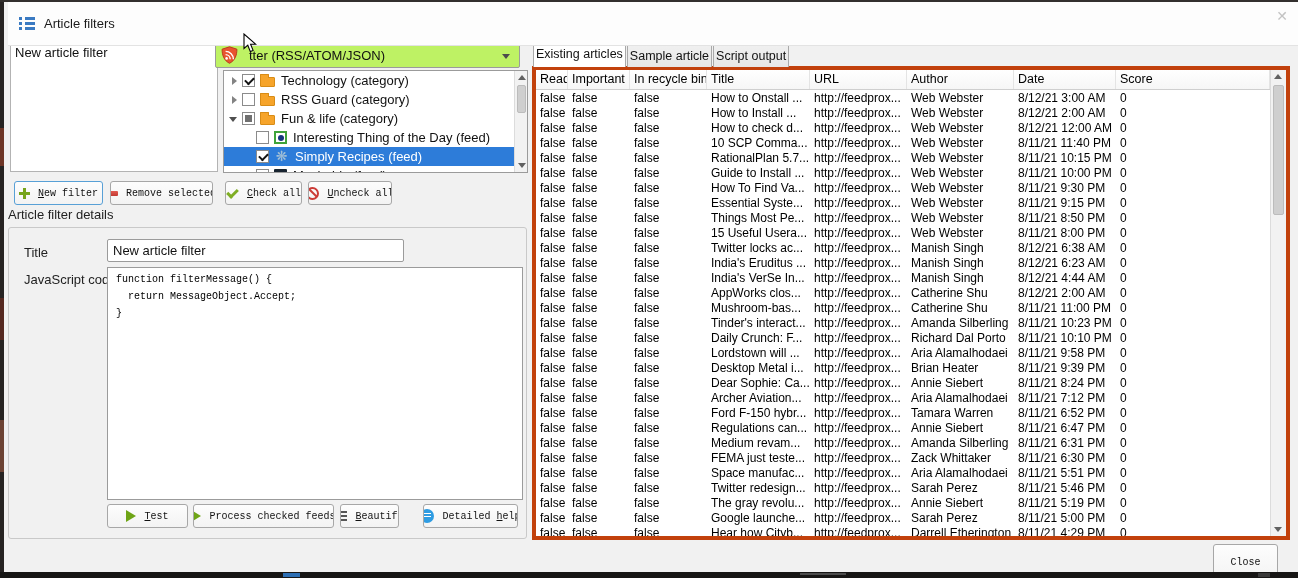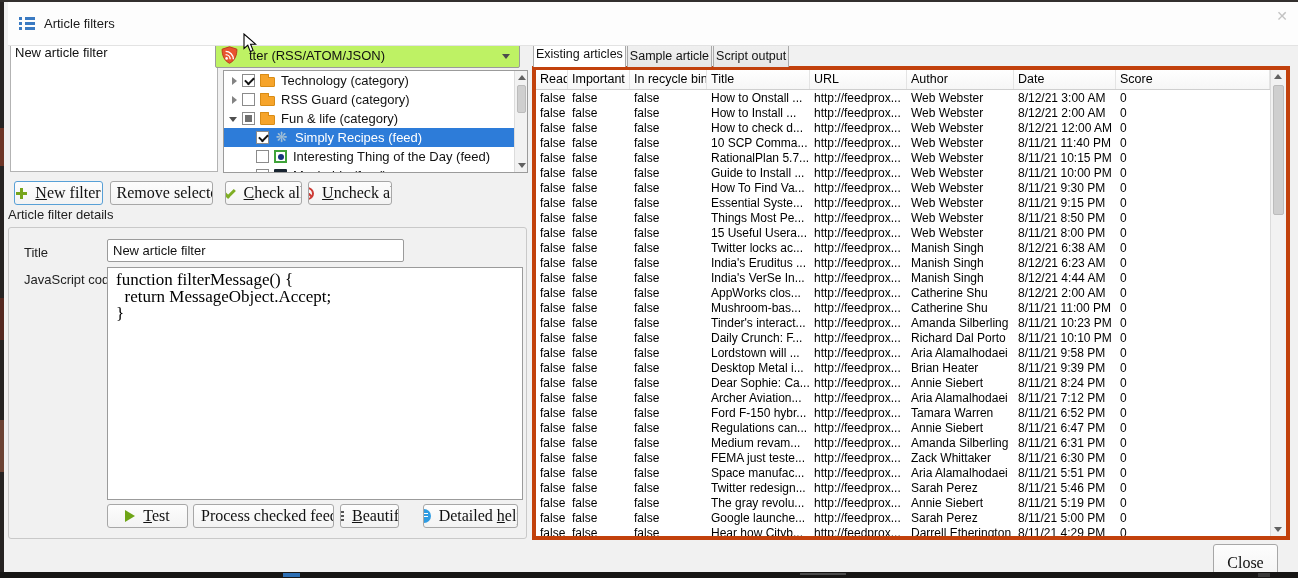"Simply Recipes (feed)" div.tree-row { order: before "Interesting Thing of the Day" -> after "Interesting Thing of the Day" }
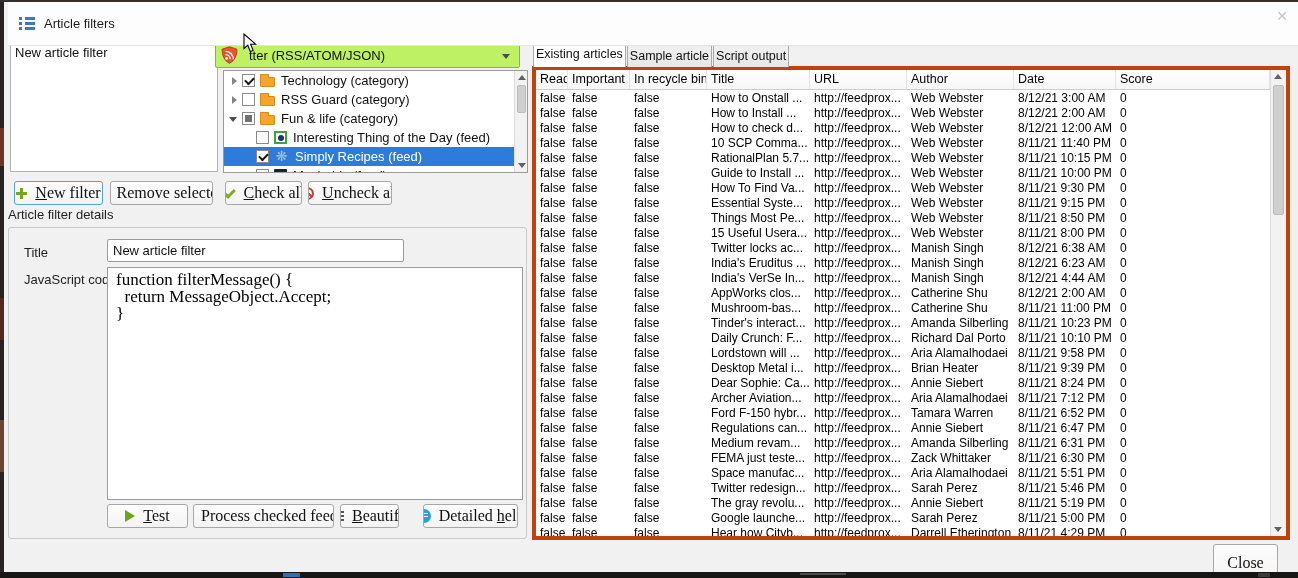"New filter" .abtn { font-family: Liberation Serif, serif -> Liberation Mono, monospace; font-size: 16px -> 10px }
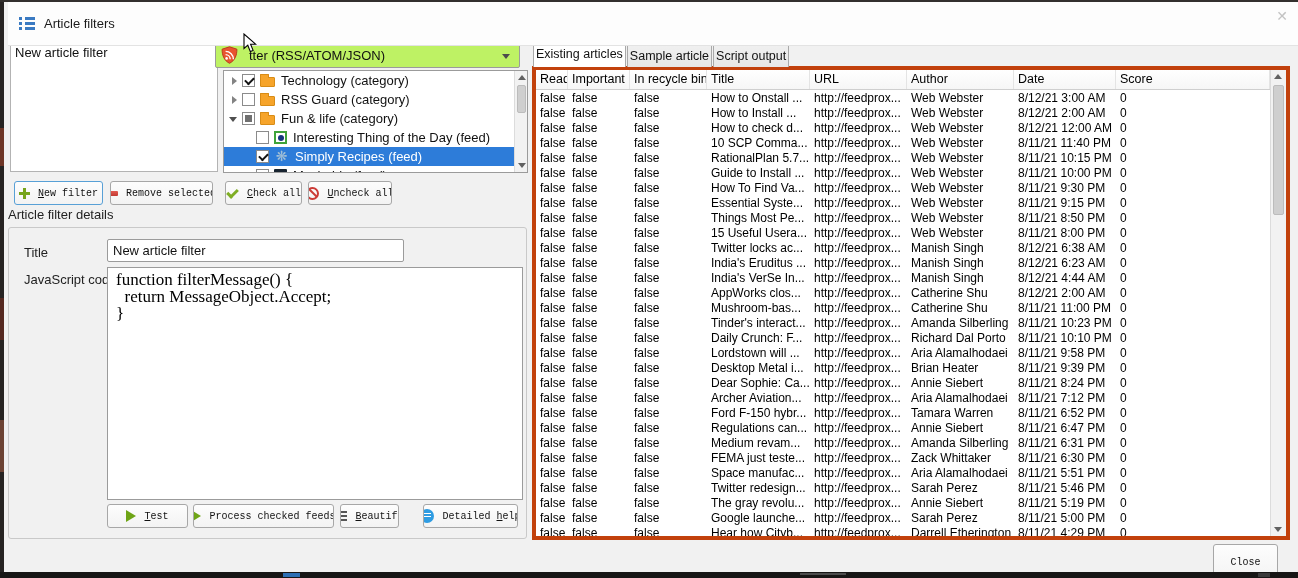"function filterMessage() {" .code-area { font-family: Liberation Serif, serif -> Liberation Mono, monospace; font-size: 17px -> 10px }
